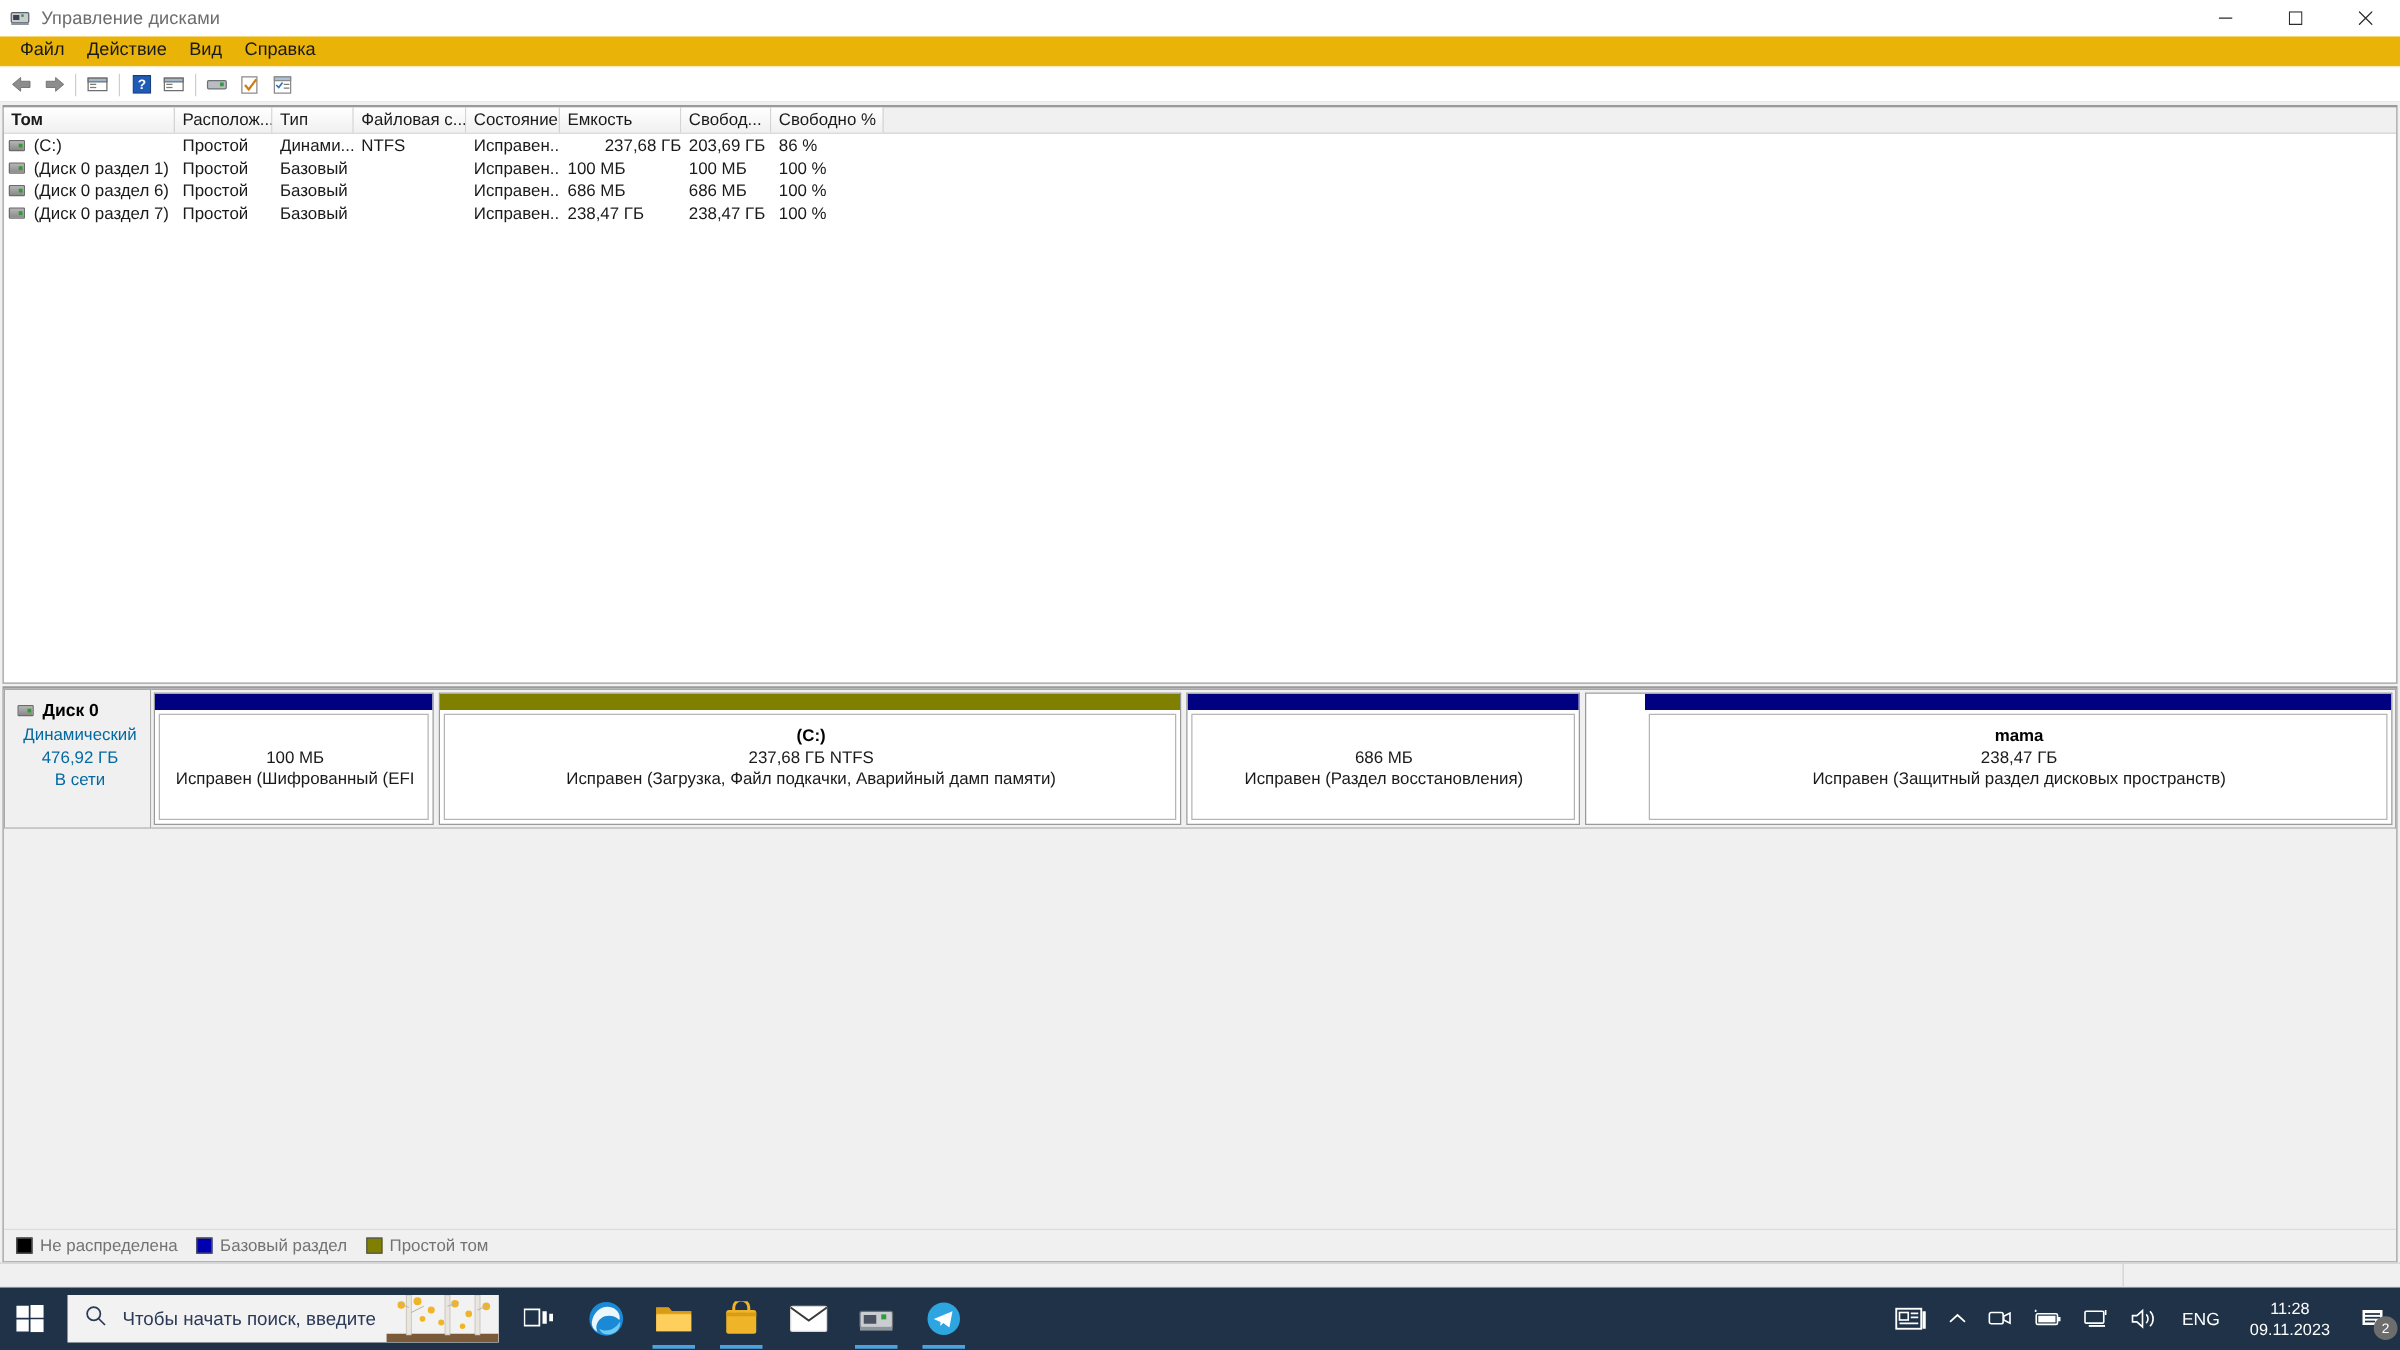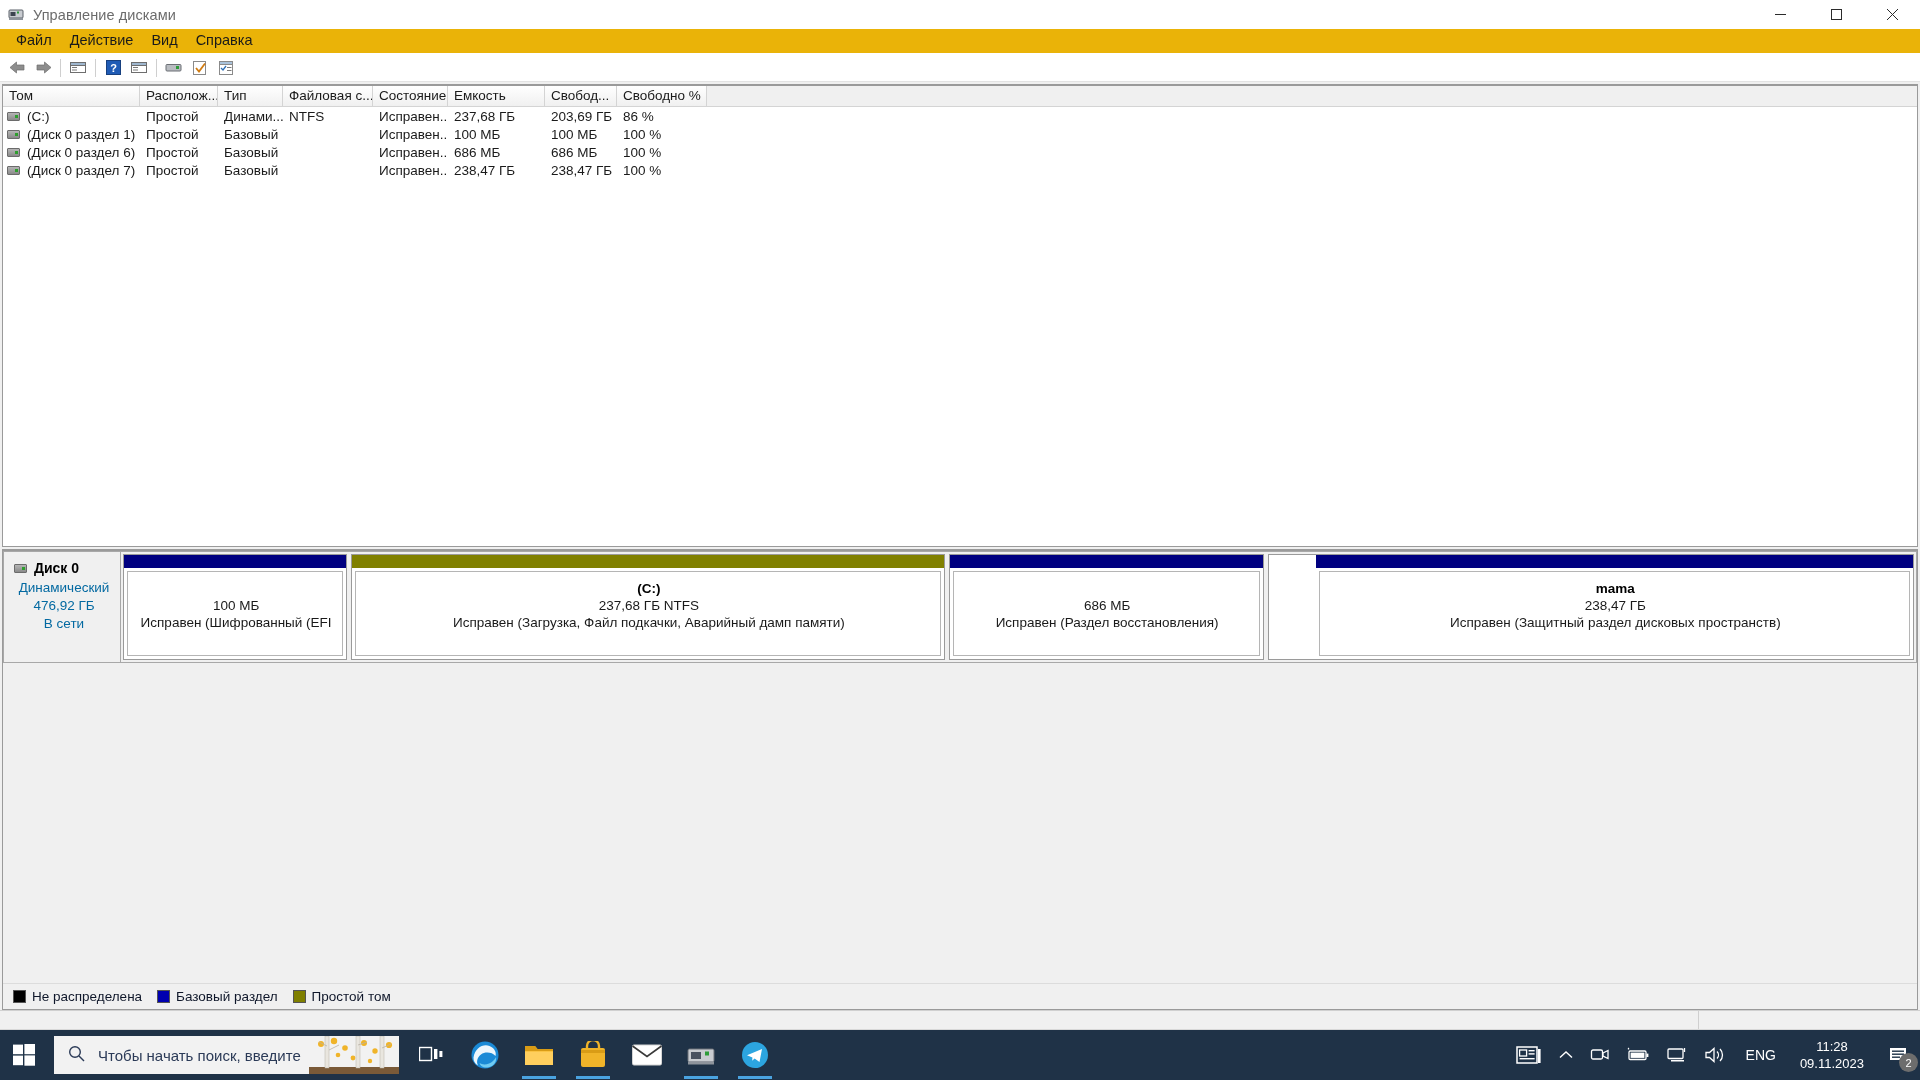"Том" div.vh { font-weight: none -> bold }
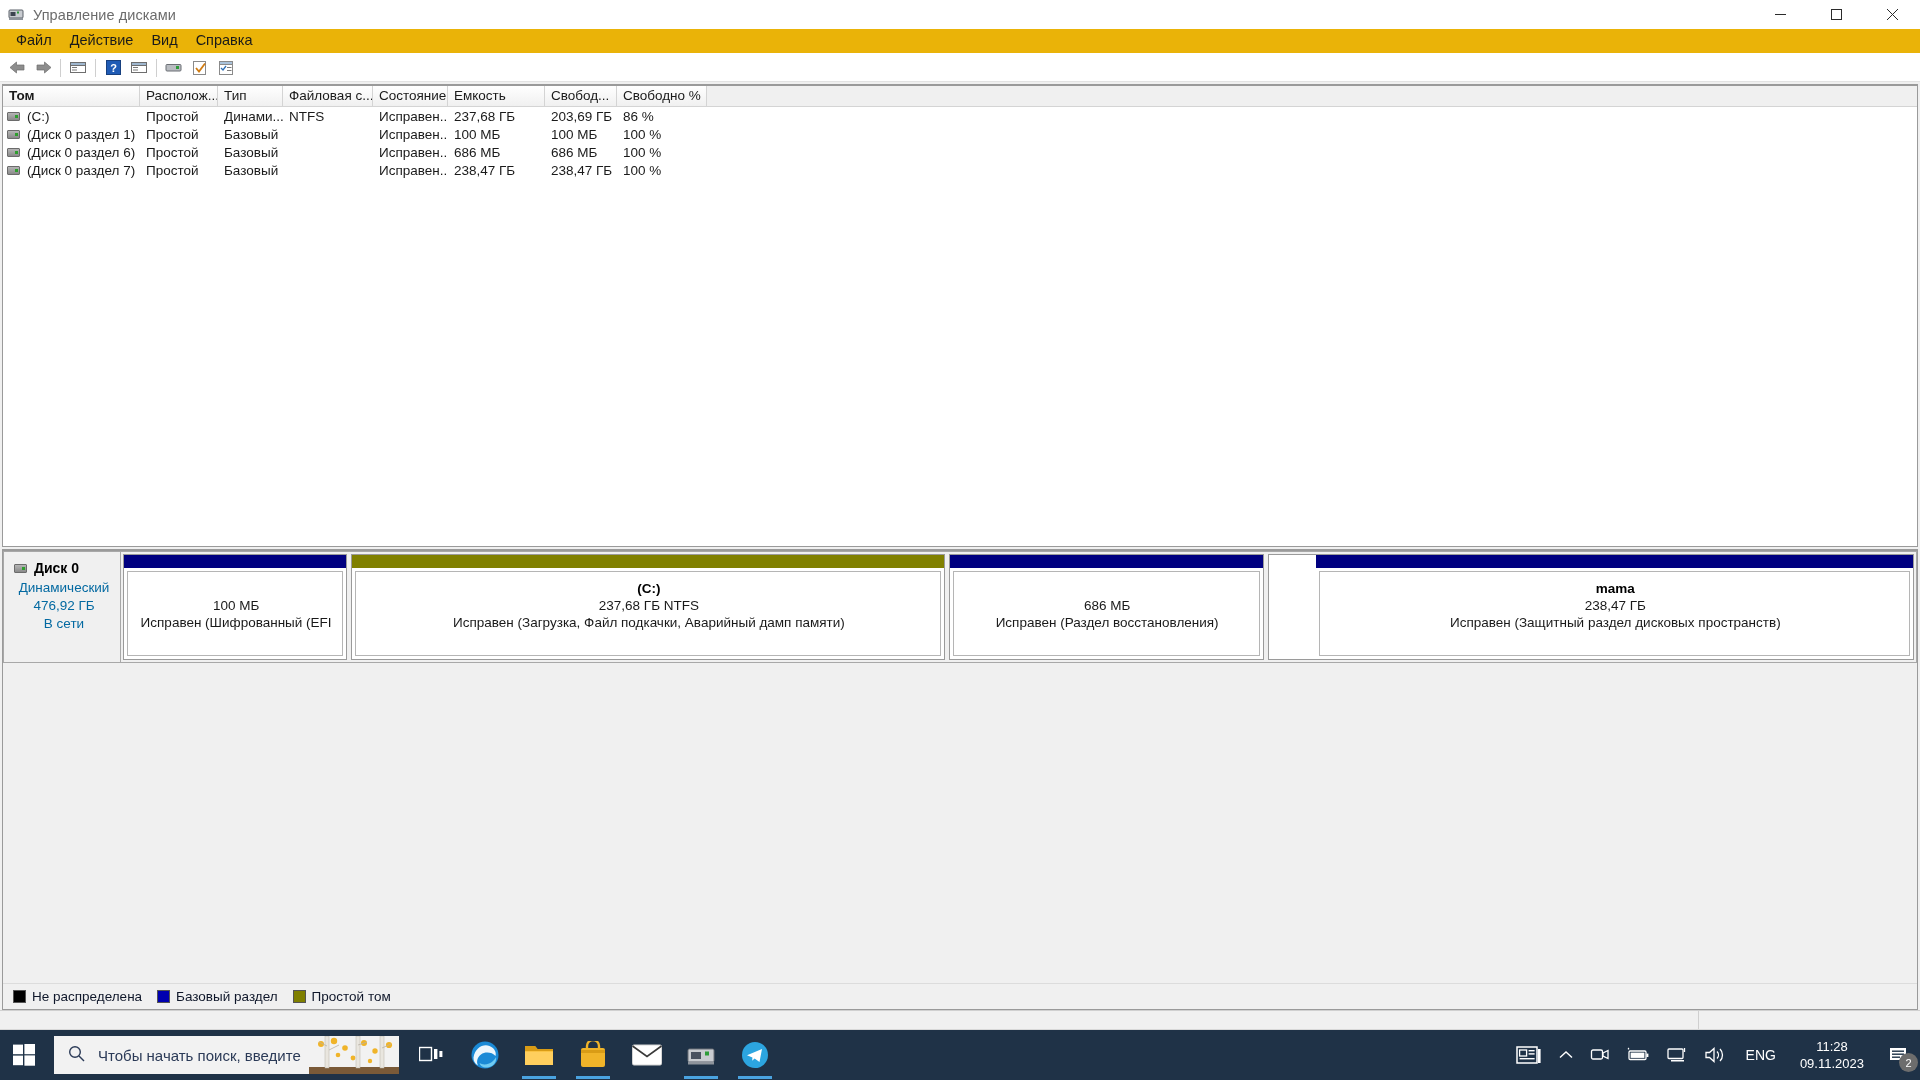"237,68 ГБ" div.vc { text-align: none -> right }
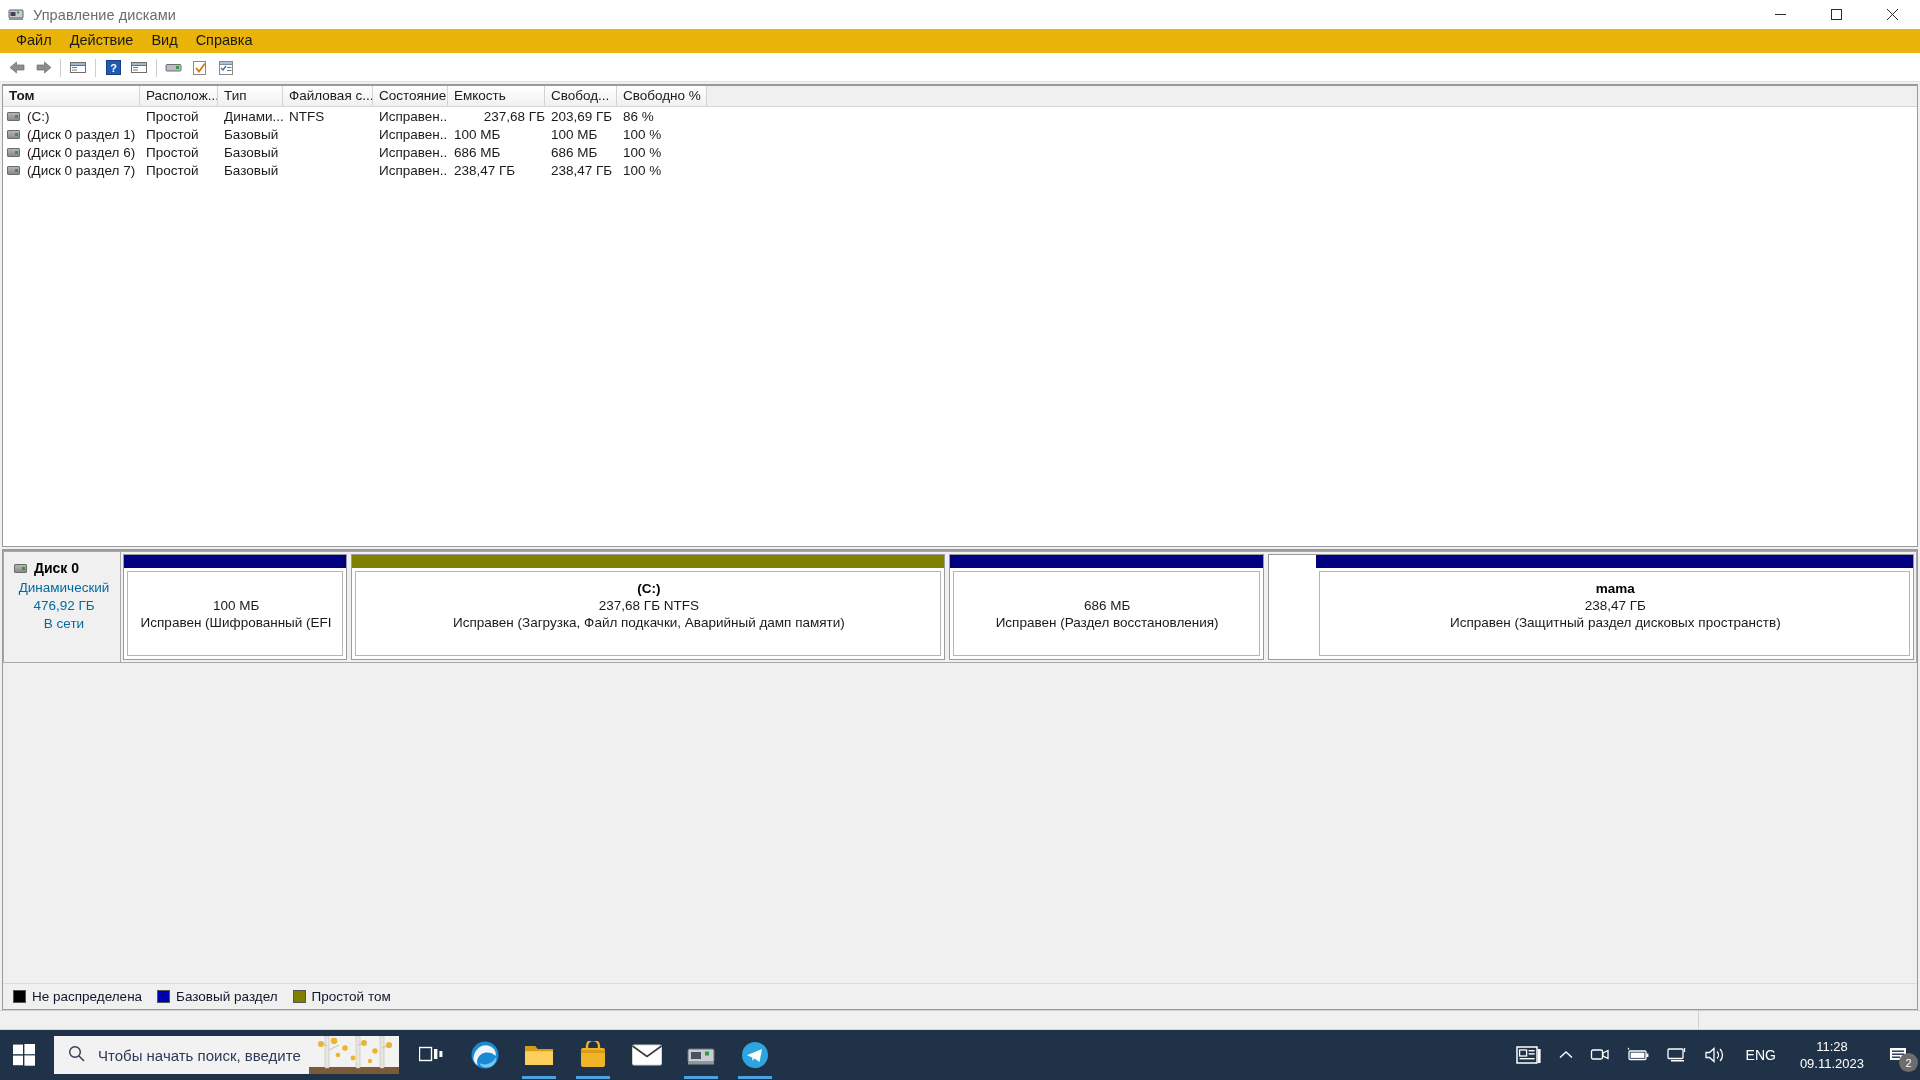"Не распределена" .leg-text { color: #0f172a -> #737373 }
